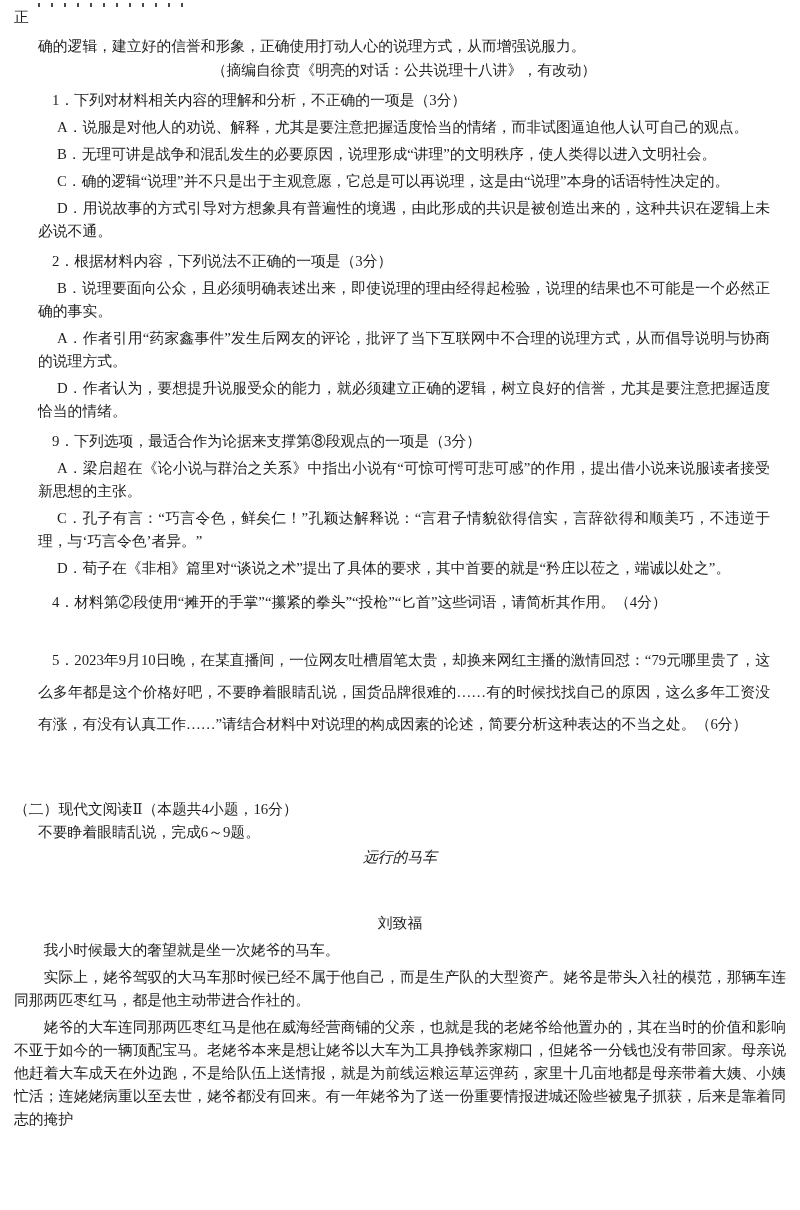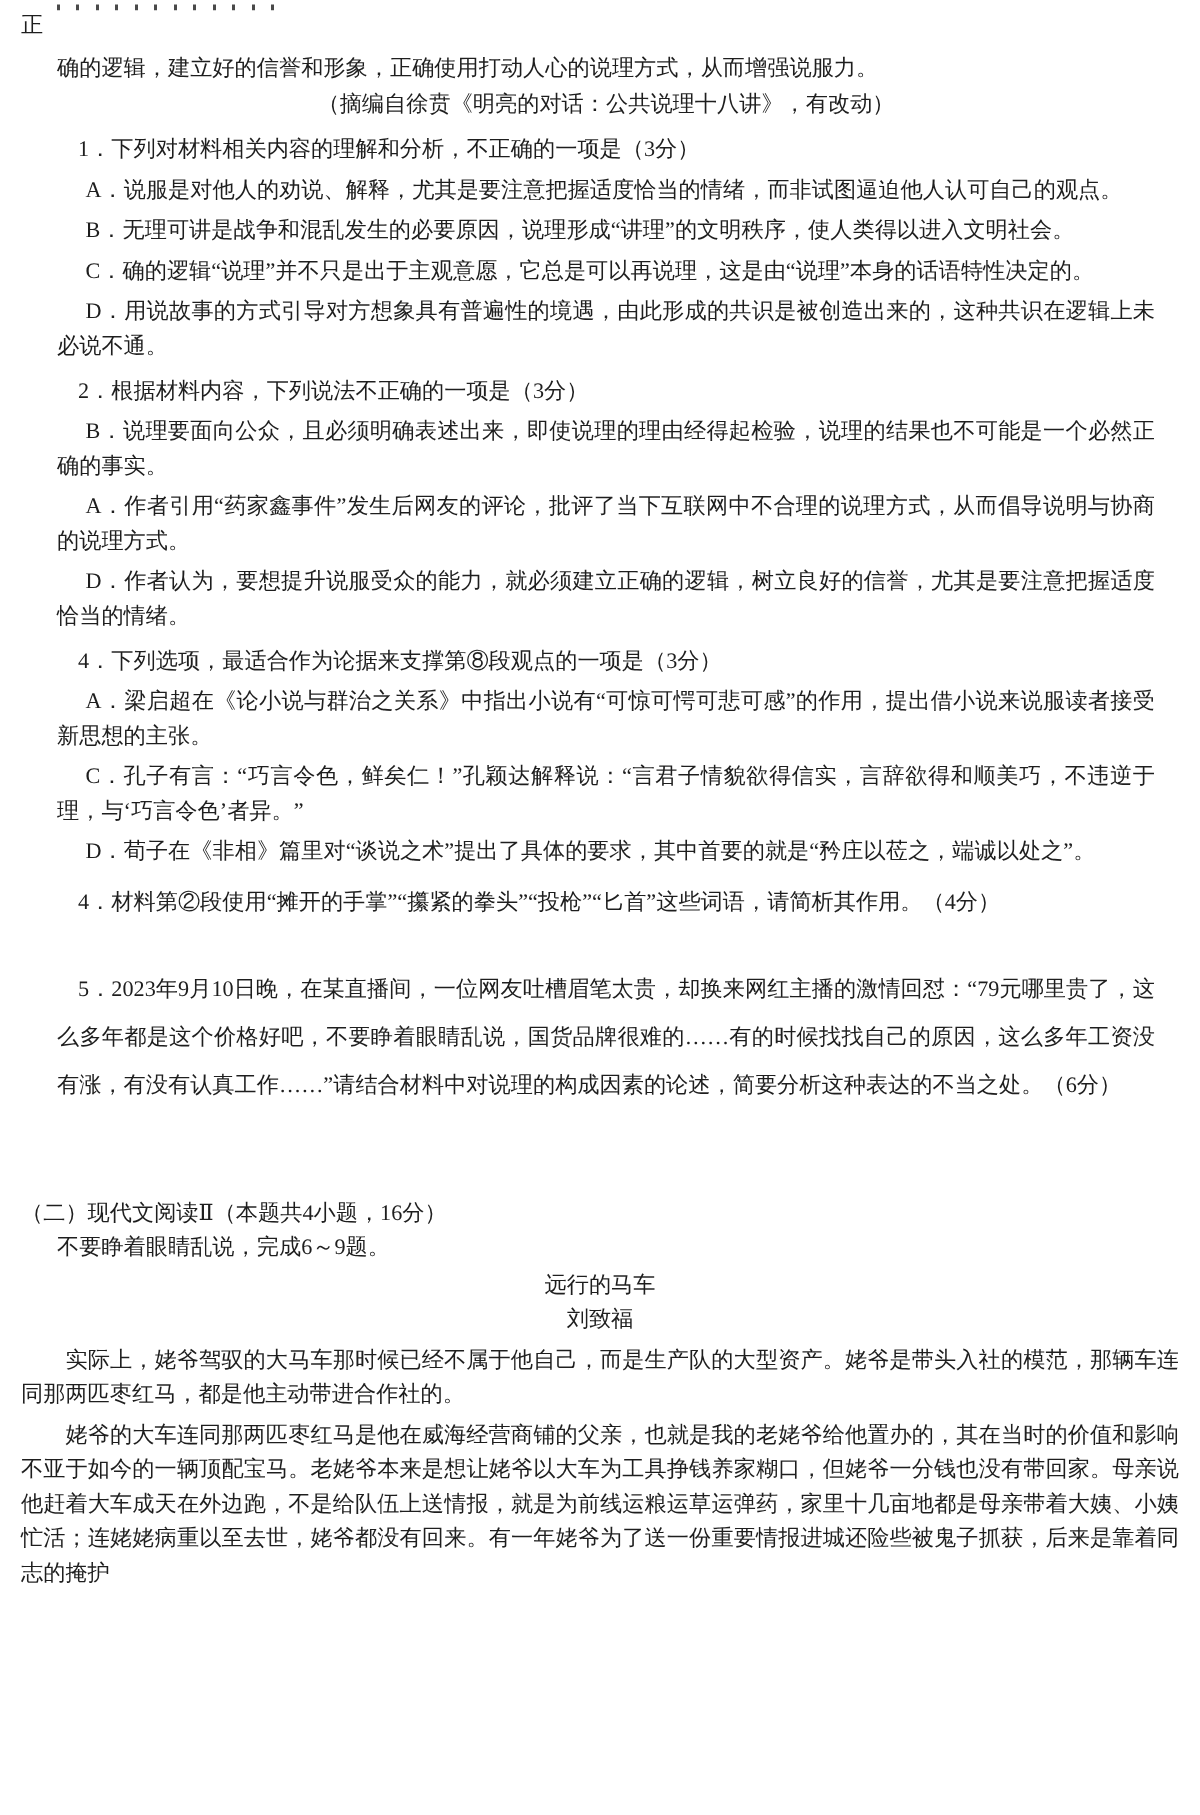"4．下列选项，最适合作为论据来支撑第⑧段观点的一项是（3分）" div.stem { text: 4 -> 9 }
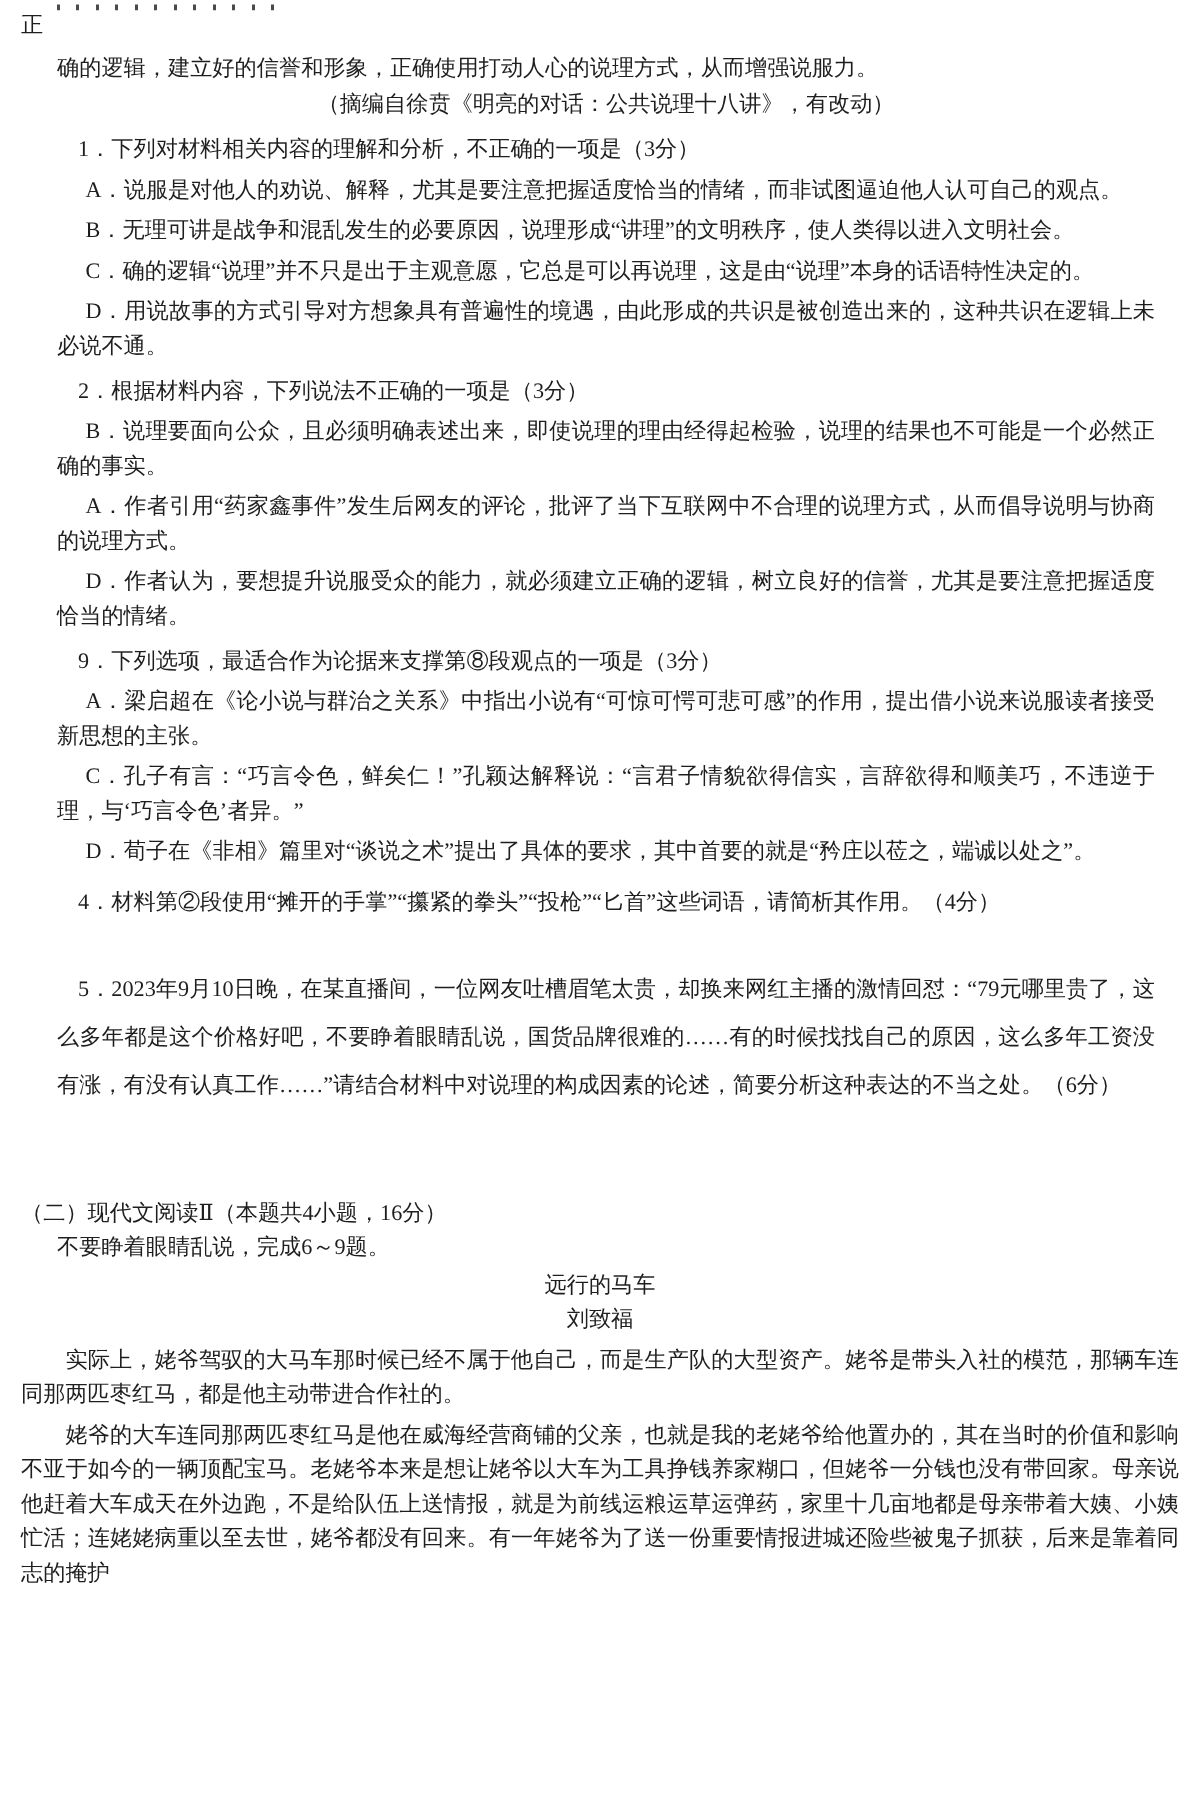"远行的马车" .title { font-style: none -> italic }
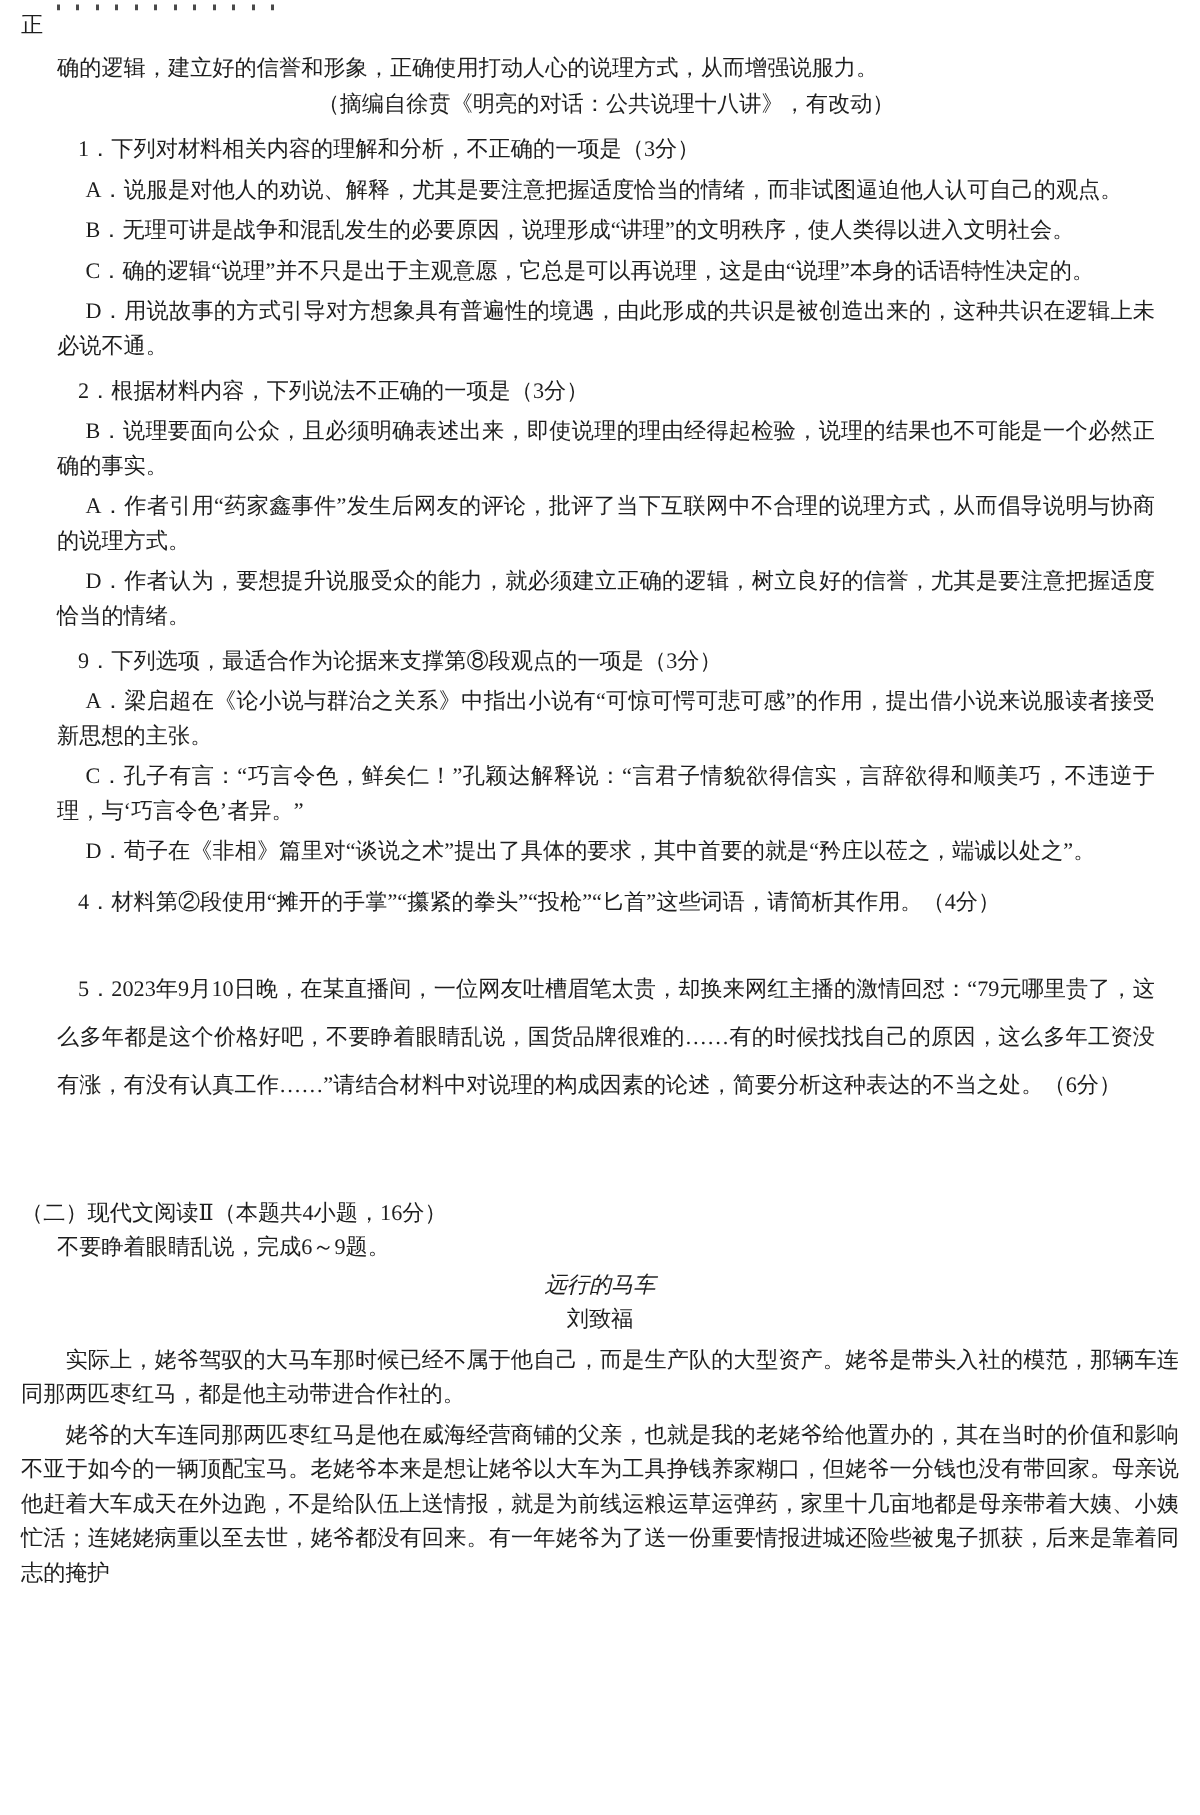"刘致福" .center { margin-top: none -> 43px }
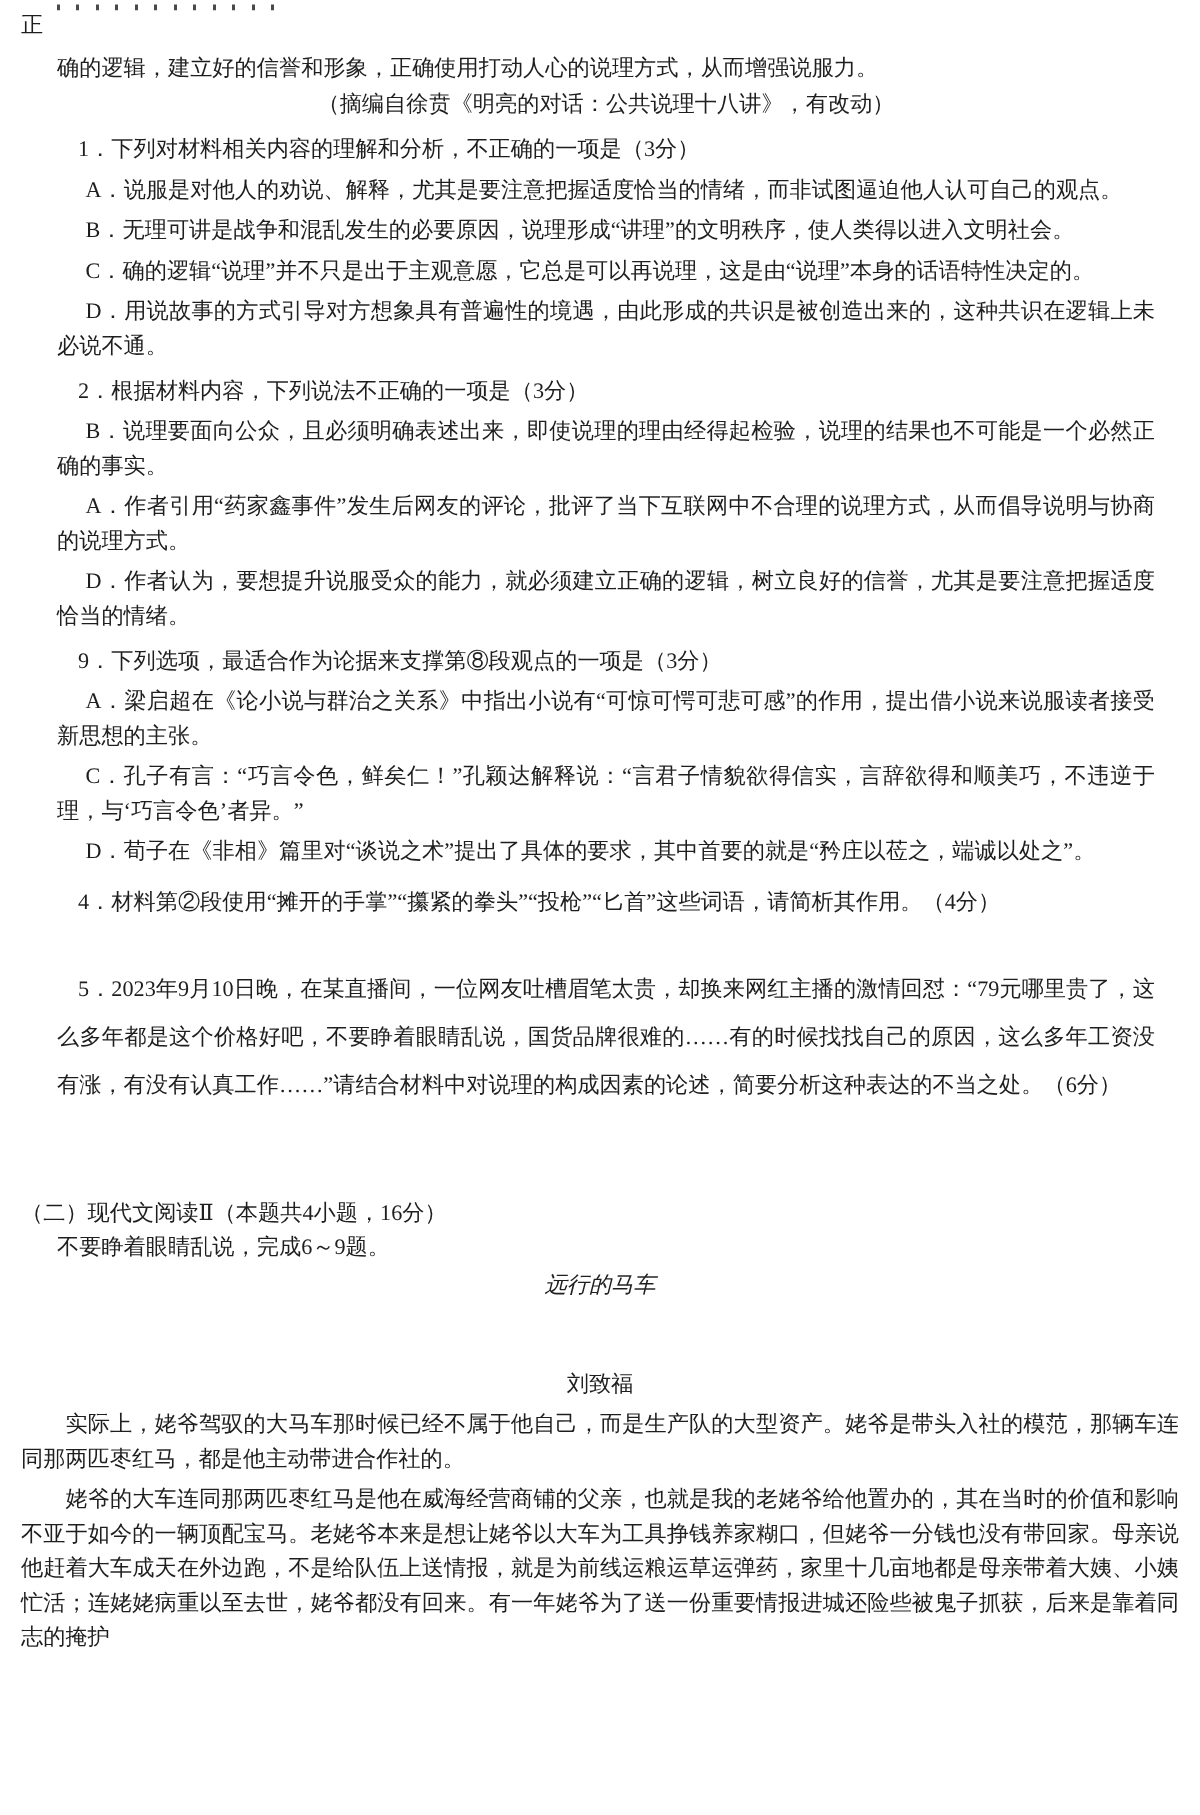"我小时候最大的奢望就是坐一次姥爷的马车。" div.para { html: none -> <div>我小时候最大的奢望就是坐一次姥爷的马车。</div> }
